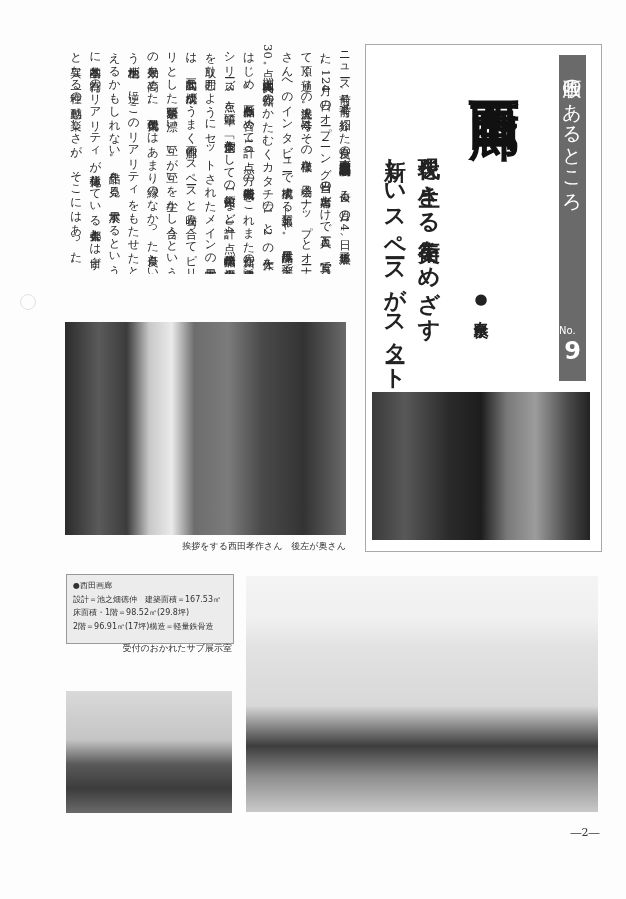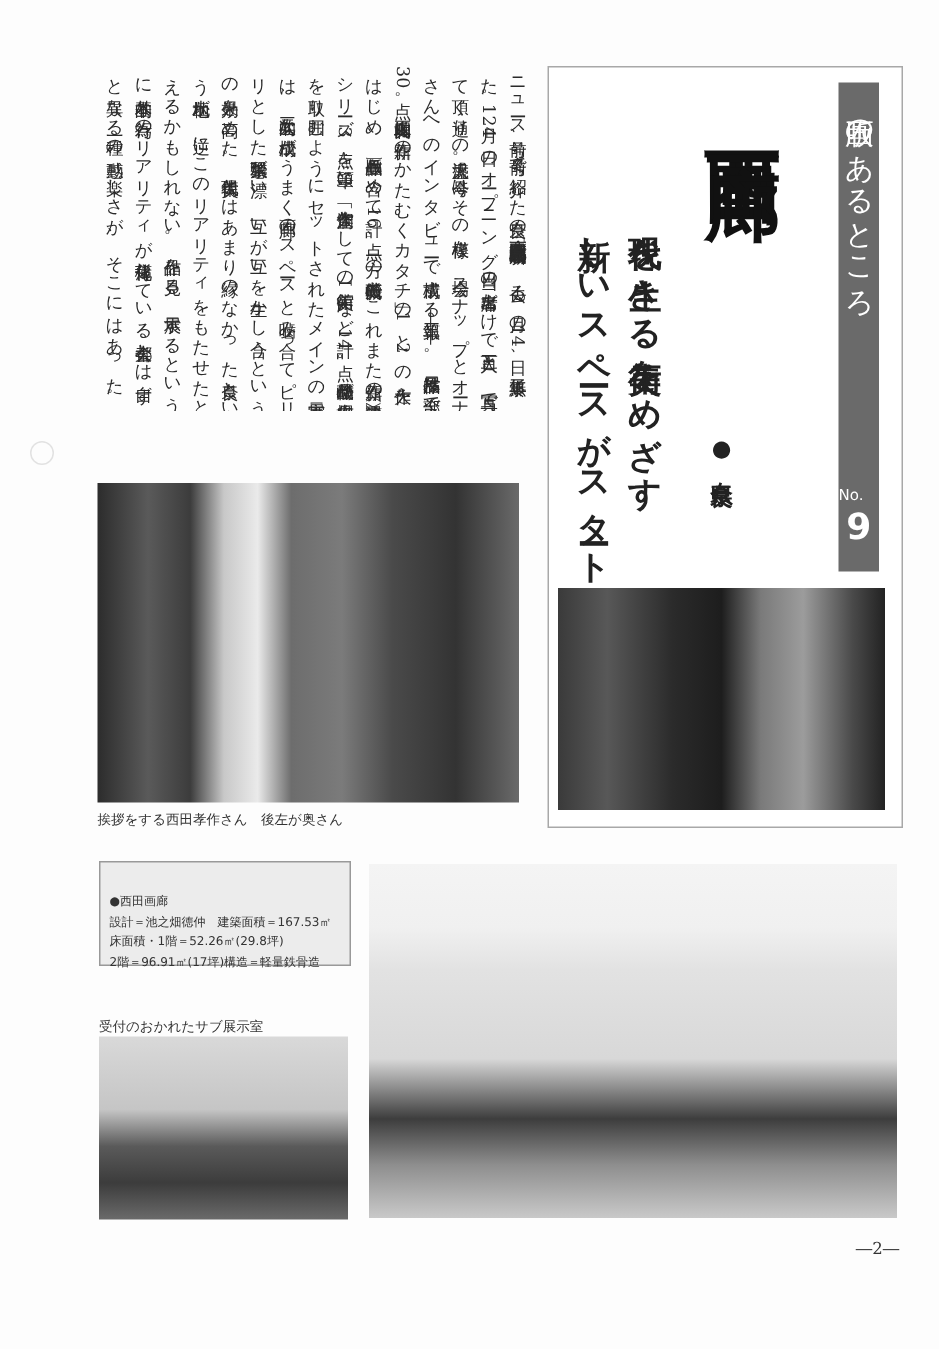"挨拶をする西田孝作さん 後左が奥さん" .caption { text-align: left -> right }
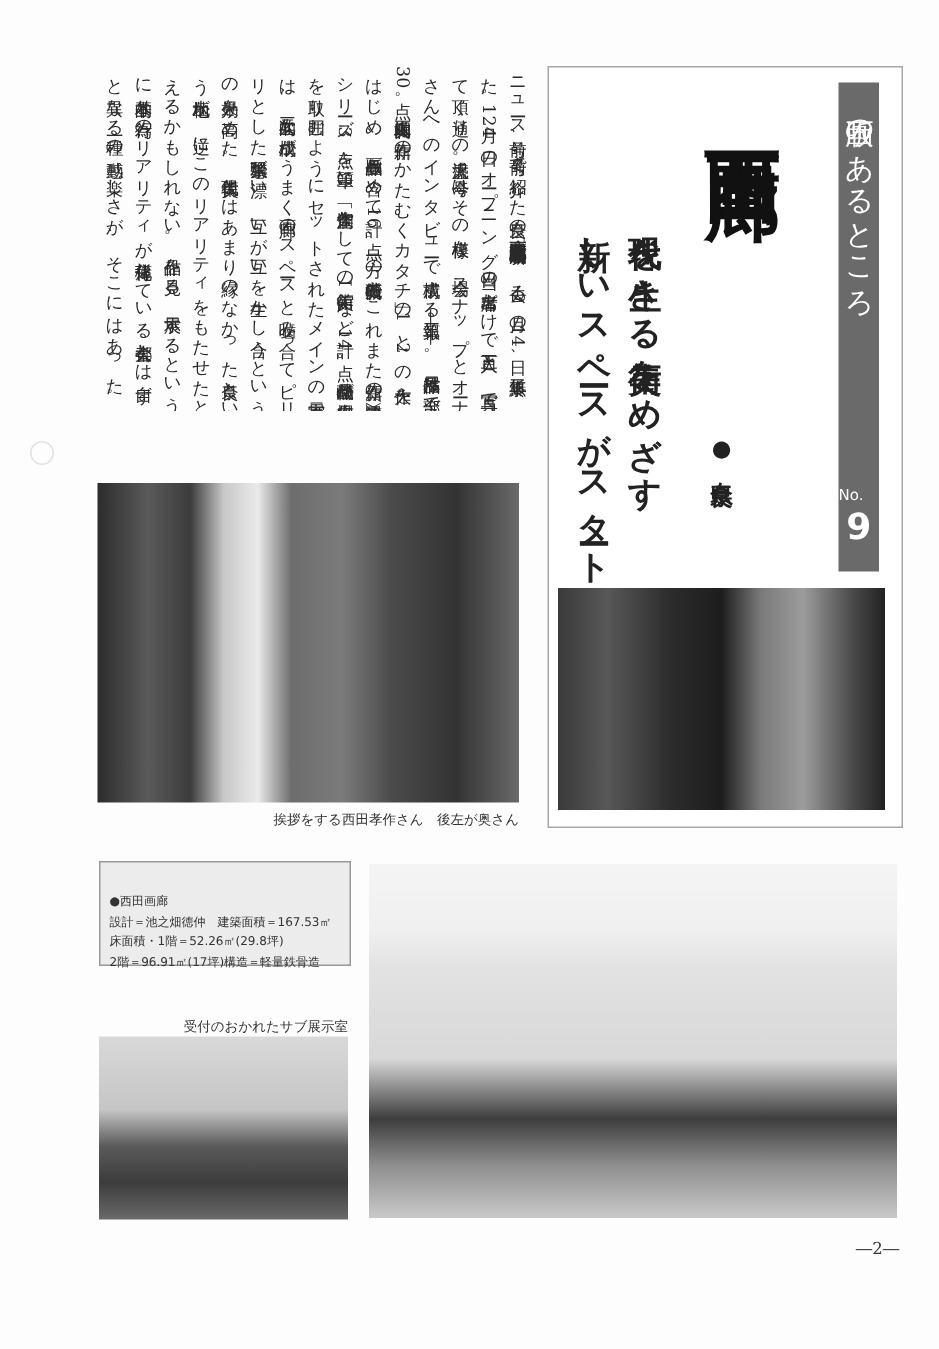"●西田画廊" .infobox { padding: 19px 6px -> 4px 6px }
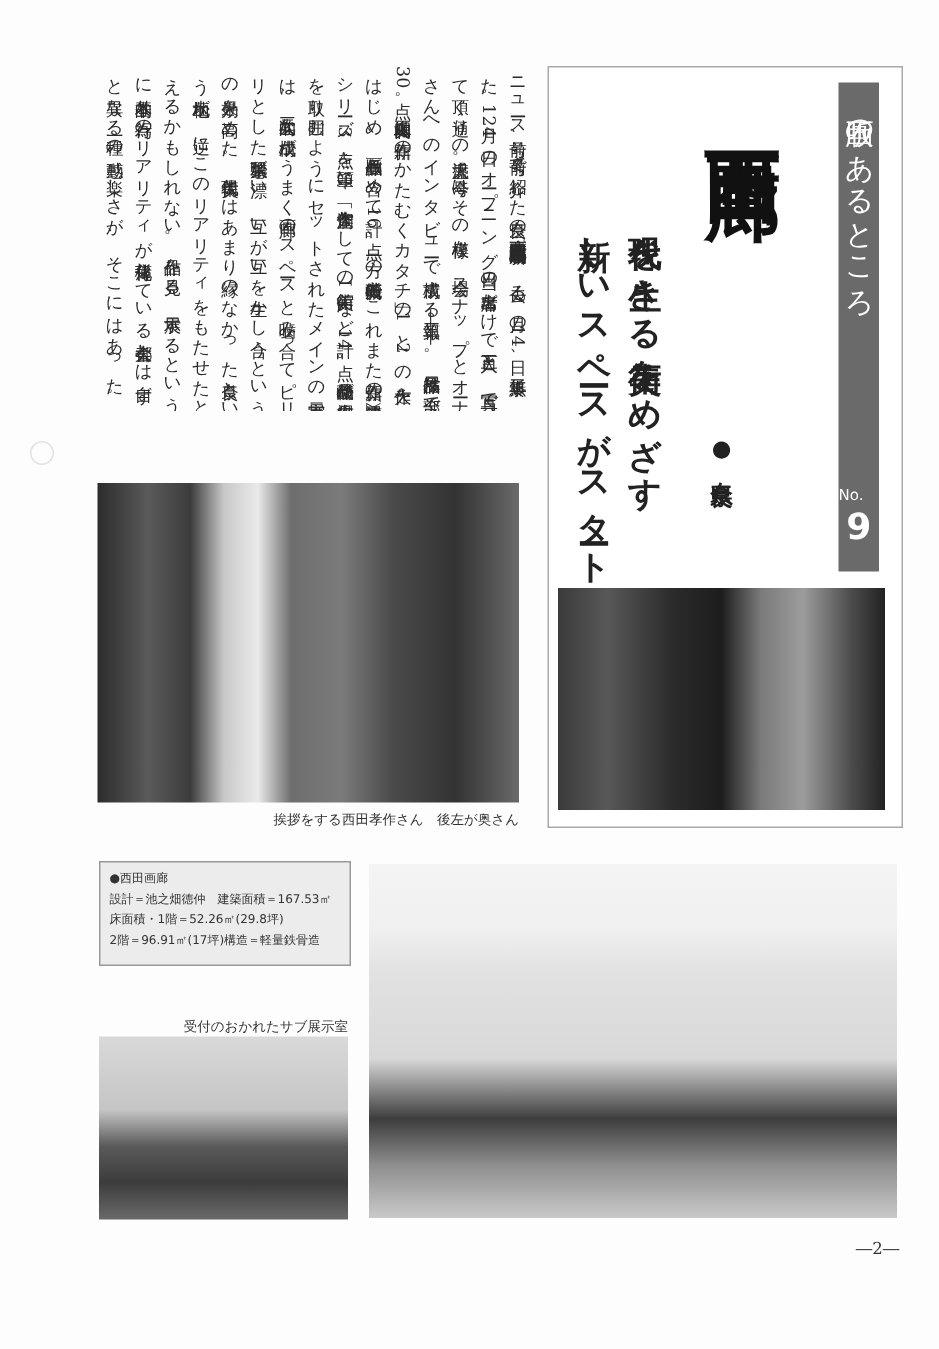"床面積・1階＝52.26㎡(29.8坪)" div { text: 52.26 -> 98.52 }
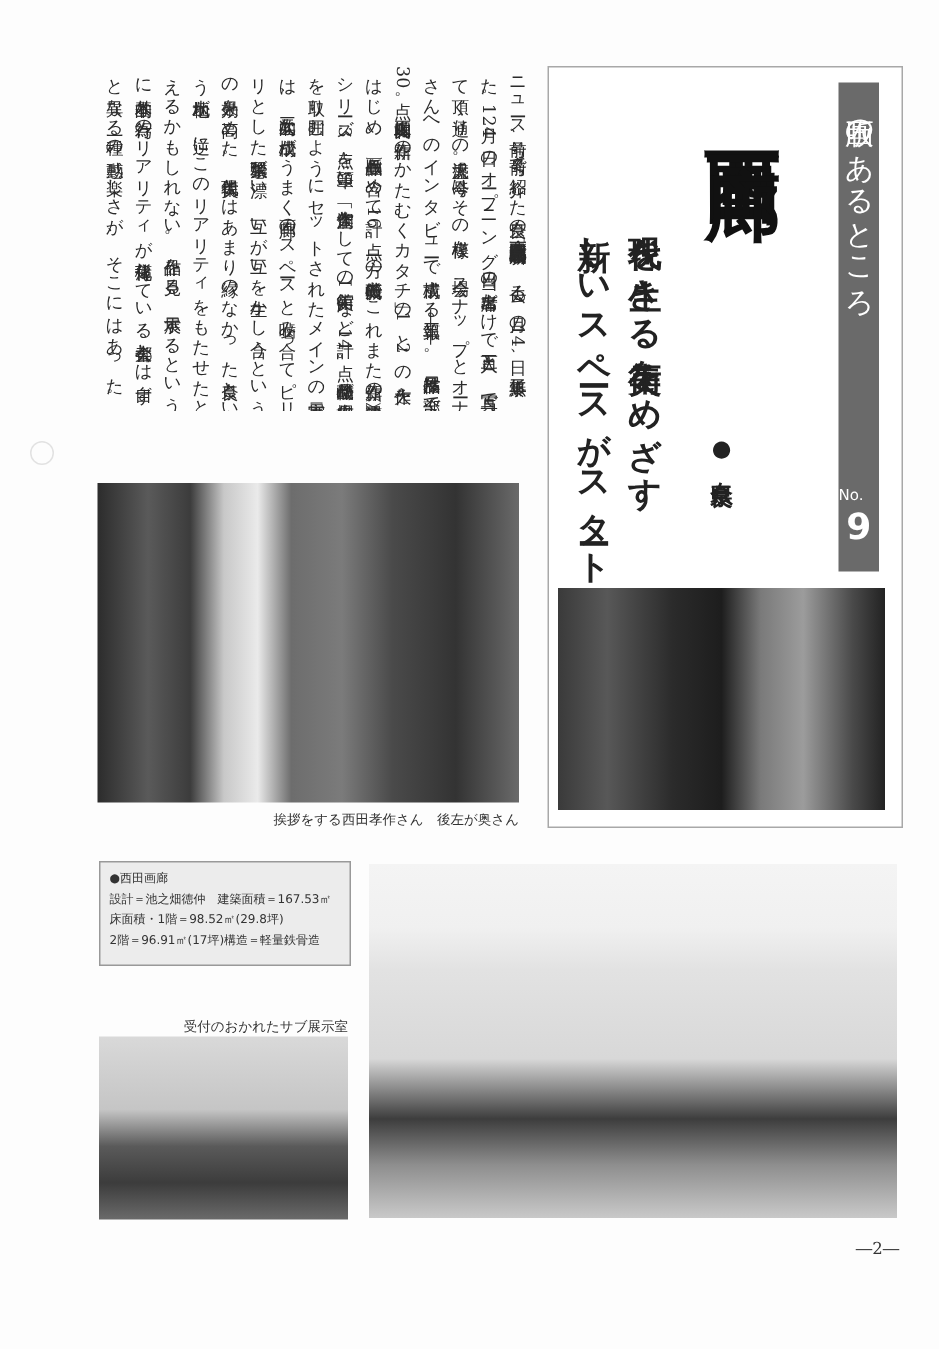"受付のおかれたサブ展示室" div.abs { margin-top: 36px -> none }
